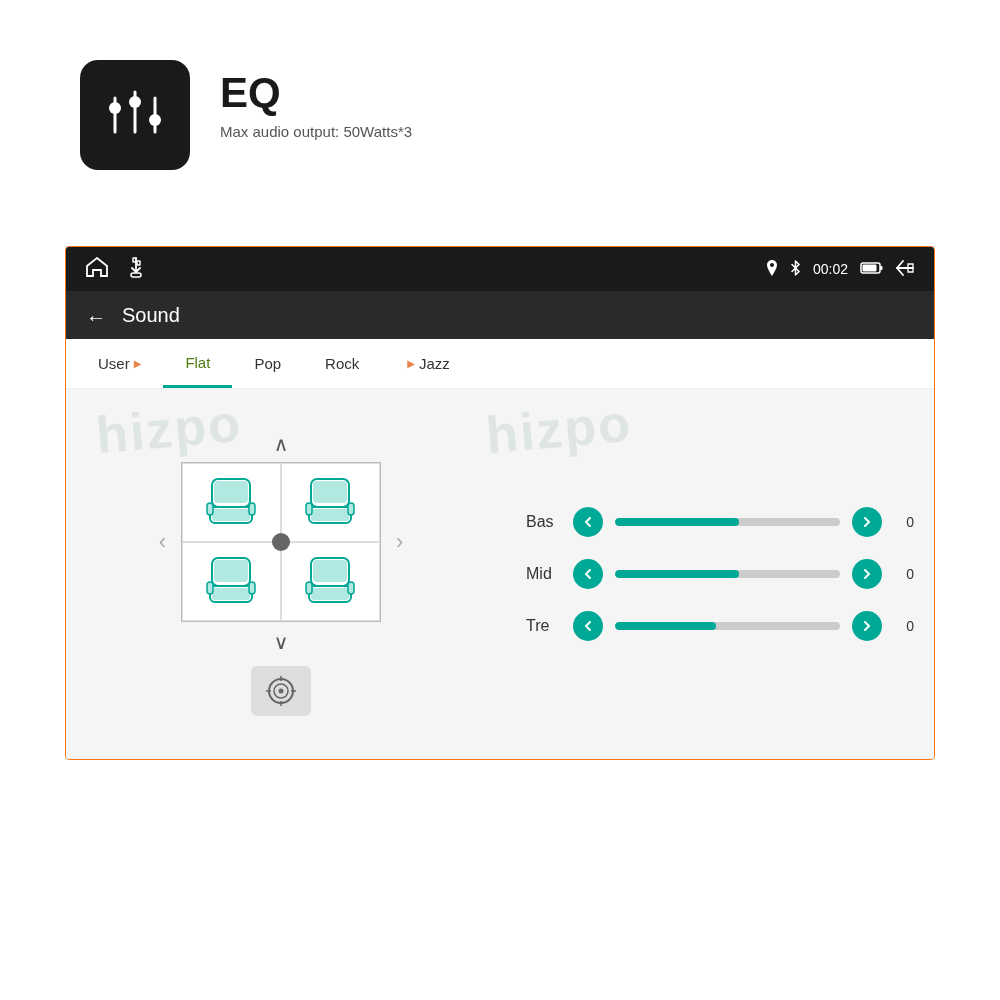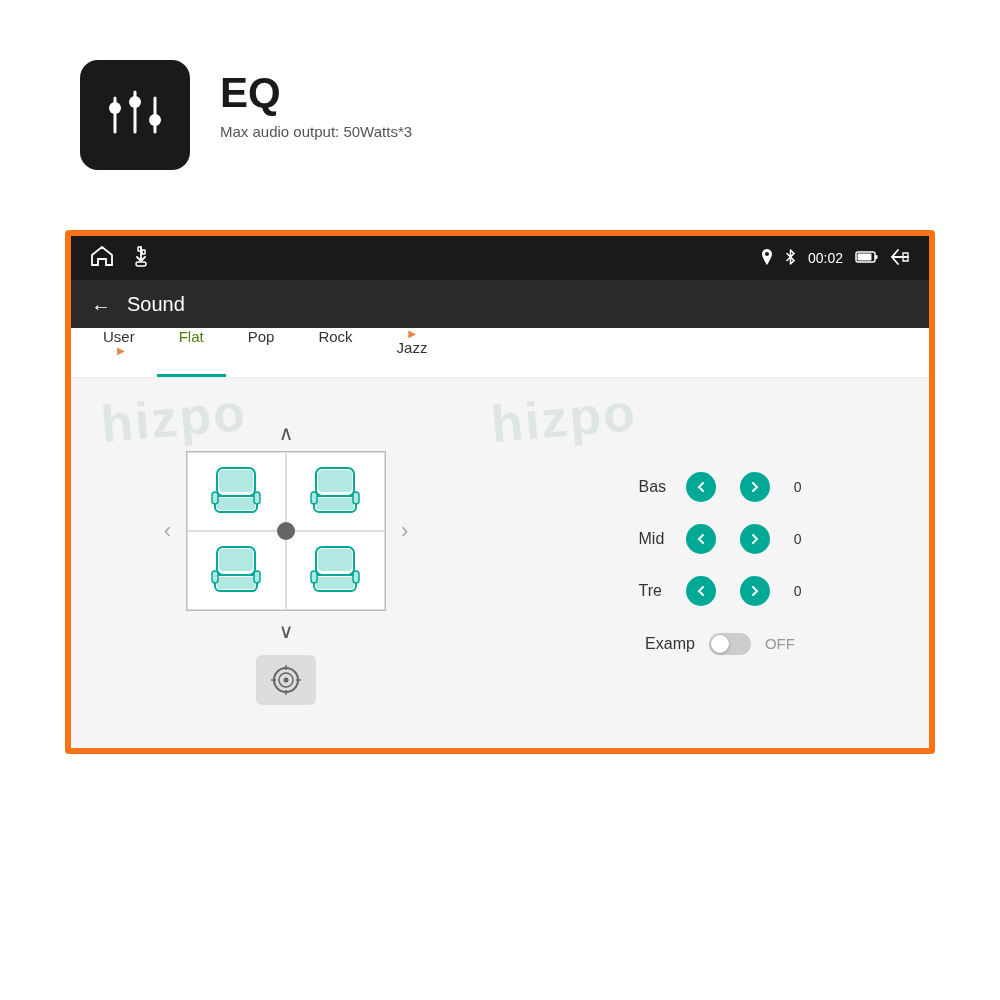"00:02" .device-screen { border: 6px solid #f97316 -> 1px solid #f97316; margin: 20px 65px -> 36px 65px }
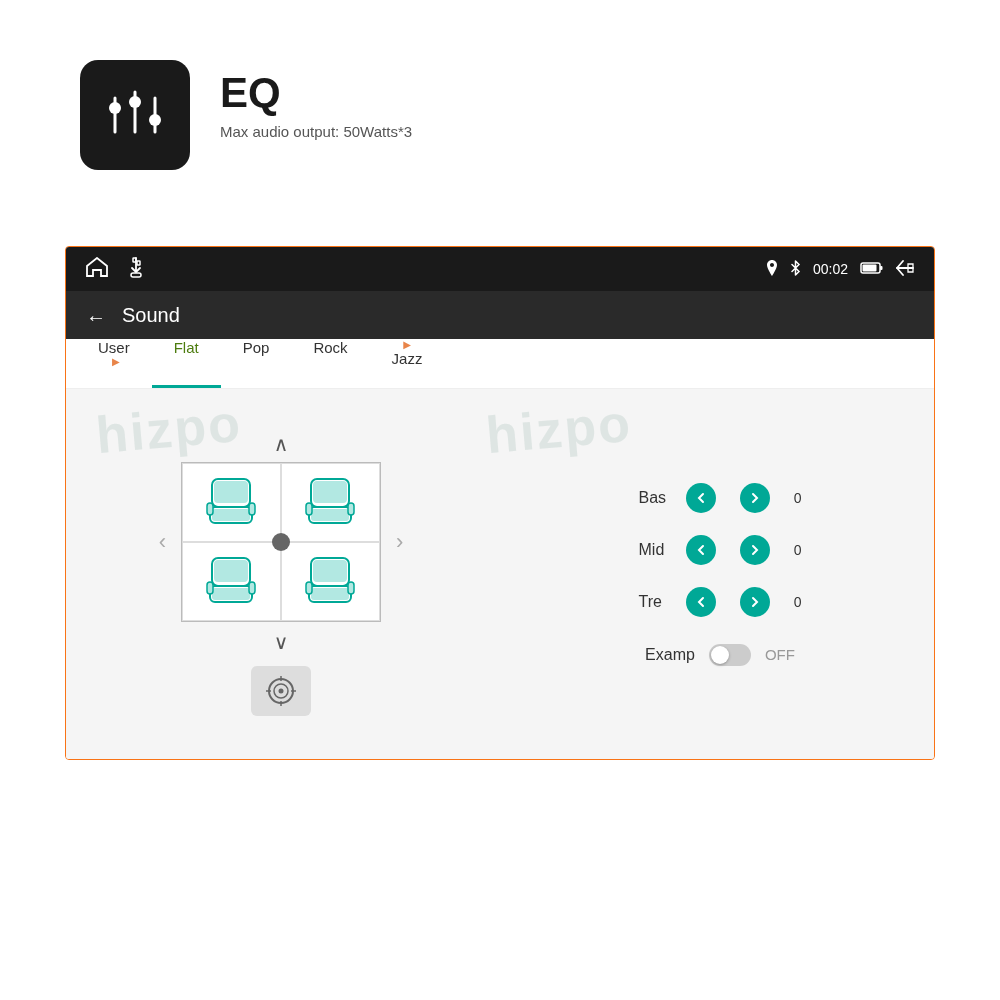"User" .tab-item { flex-direction: column -> none }
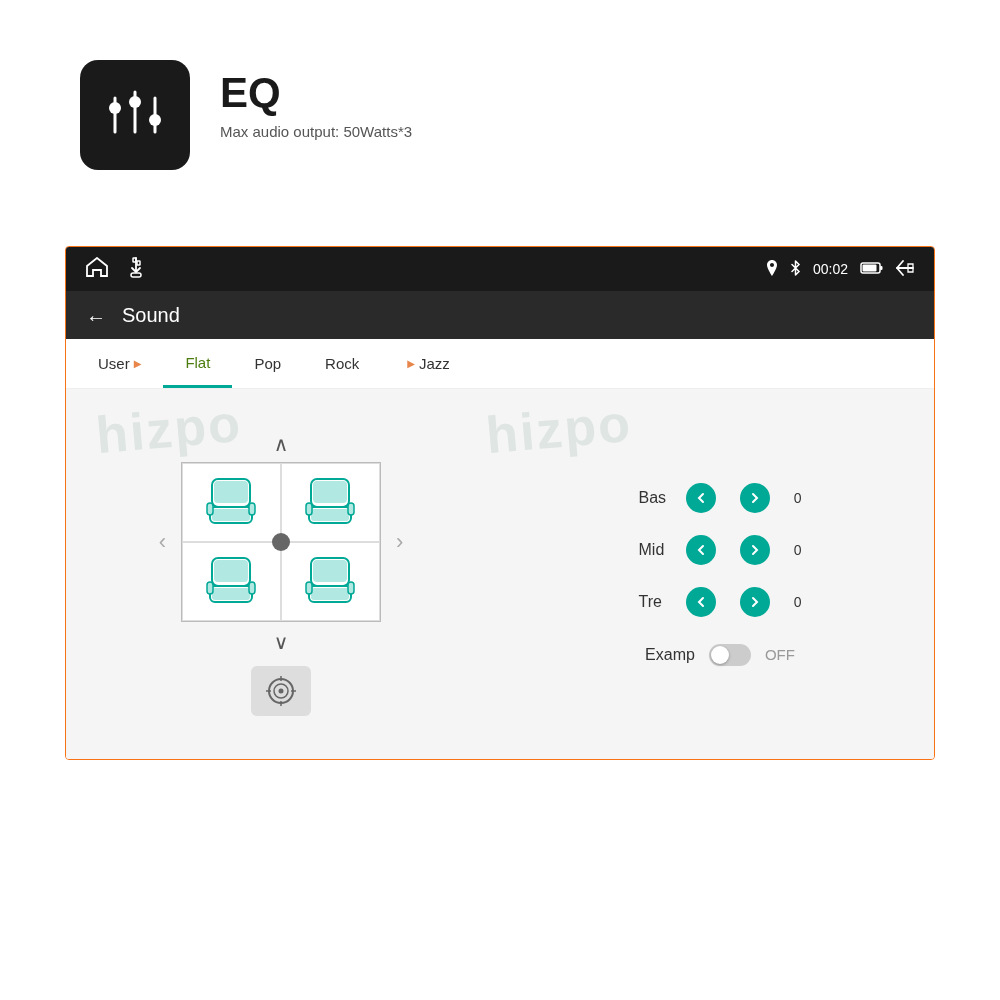"Bas" .right-panel { align-items: center -> none }
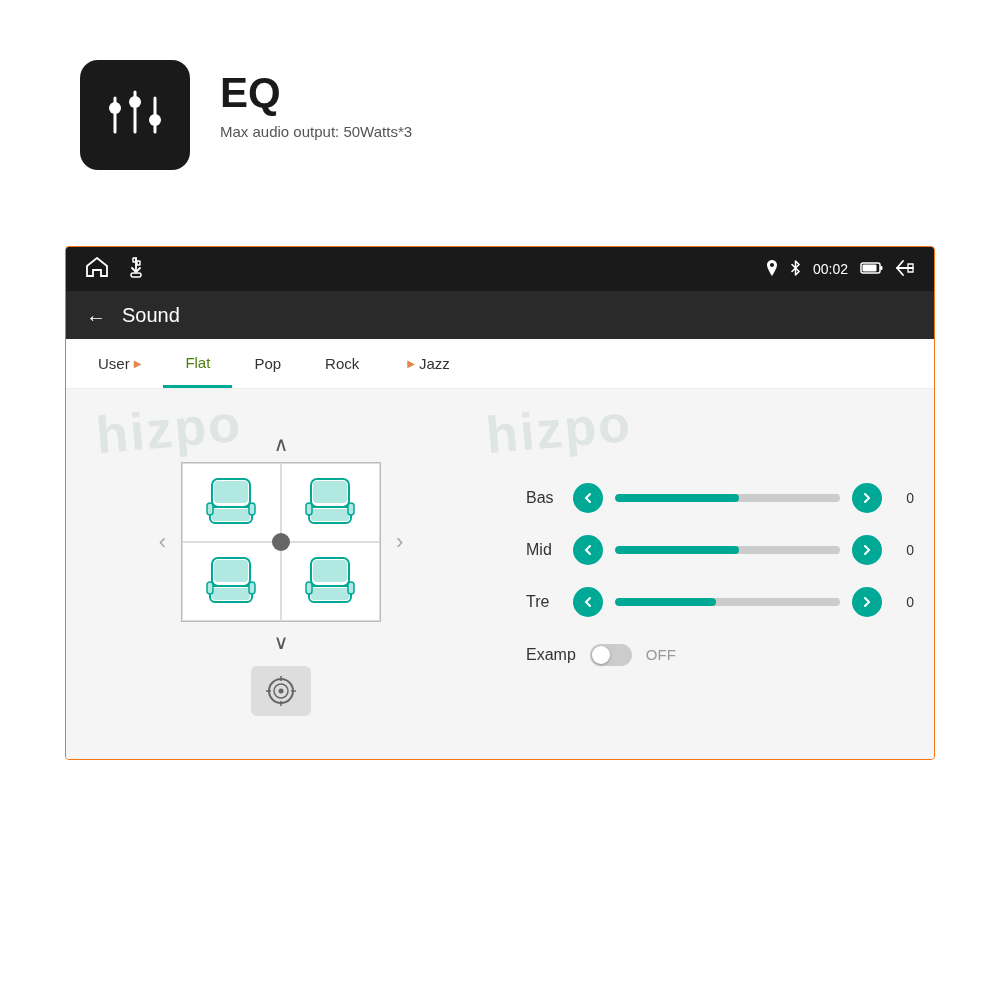"Examp" div.examp-row { html: <div> <span>Examp</span> <div> <div></div> </div> <span>OFF</span> </div> -> none }
